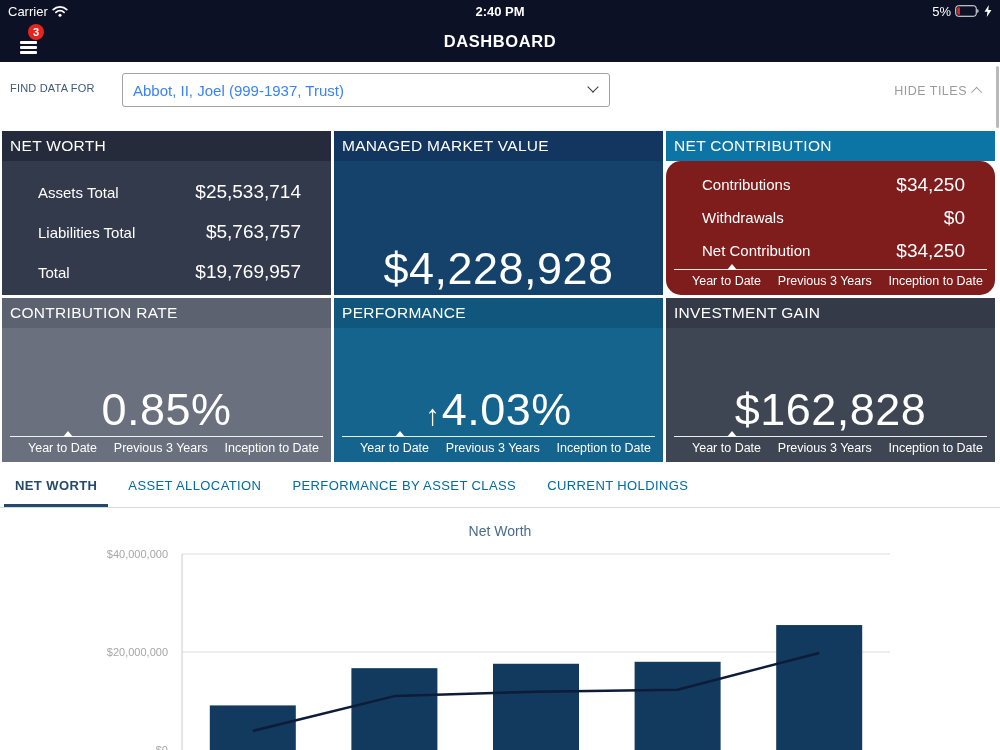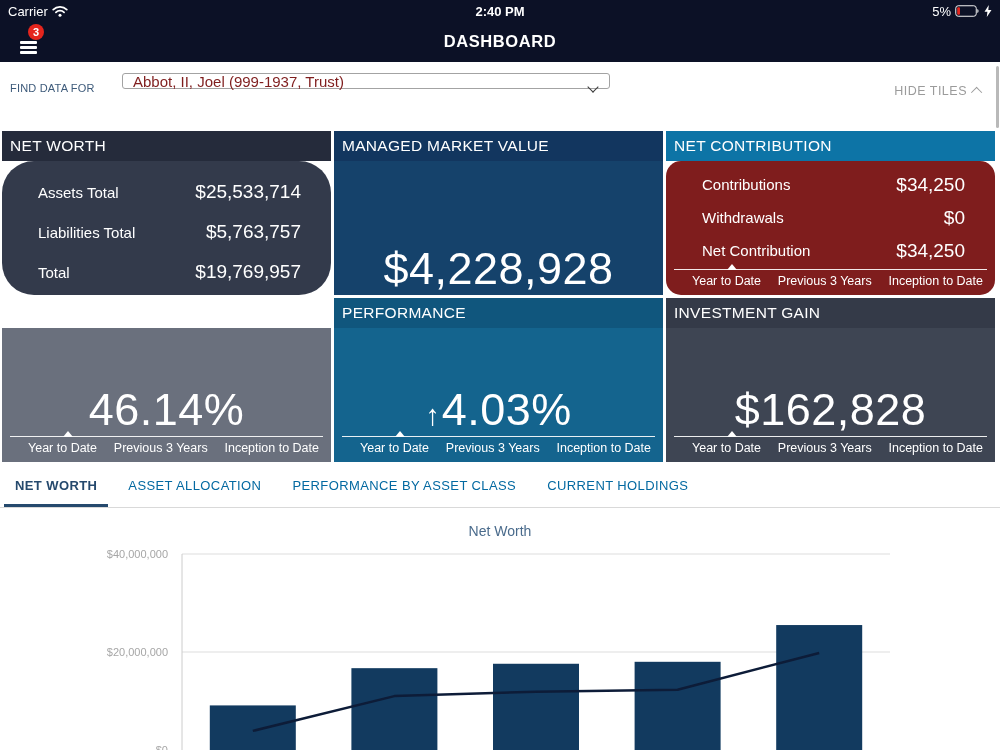"Abbot, II, Joel (999-1937, Trust)" .select { color: #7f1d1d -> #3b82f6; height: 16px -> 34px }
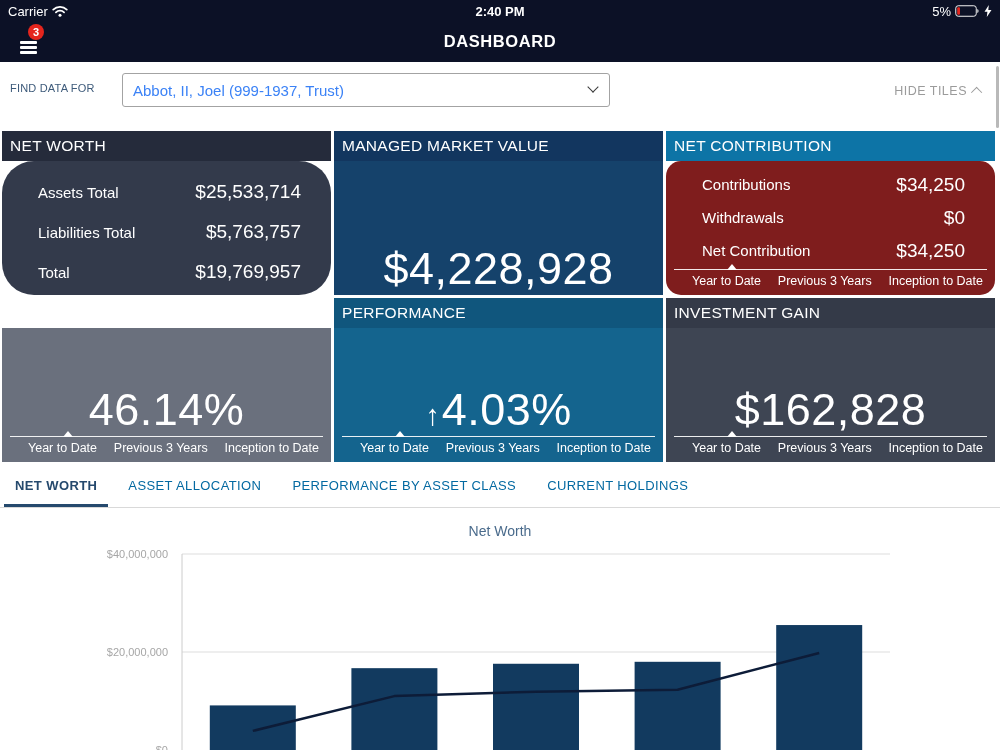"Assets Total" div.tile-body { border-radius: 32px -> none }
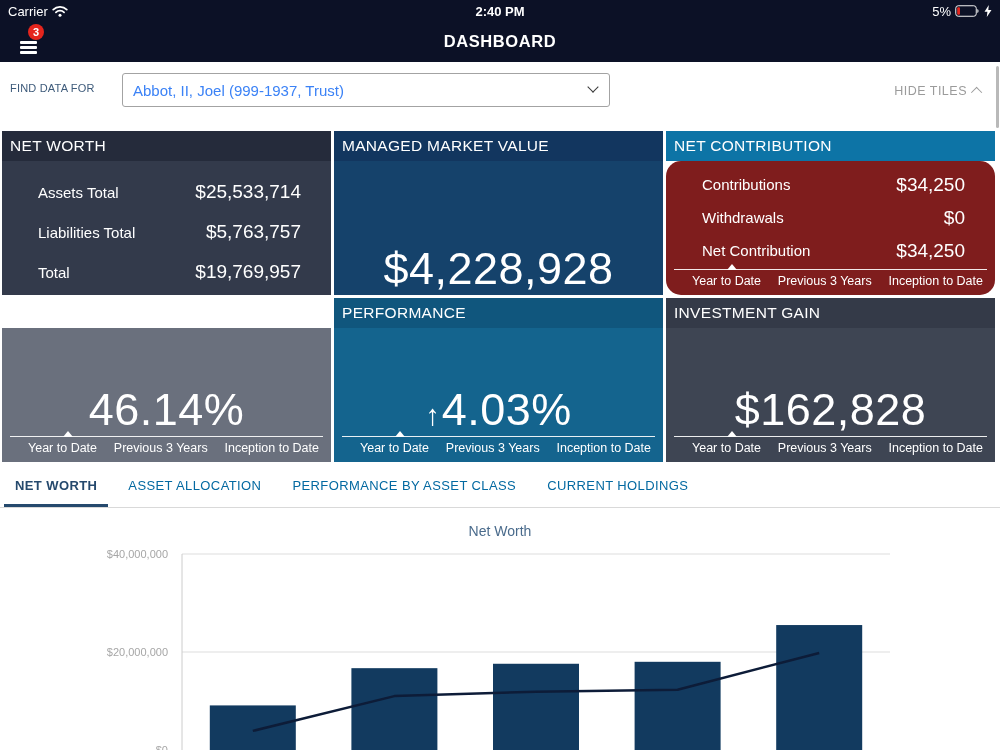"CONTRIBUTION RATE" div.tile-header { html: none -> <div>CONTRIBUTION RATE</div> }
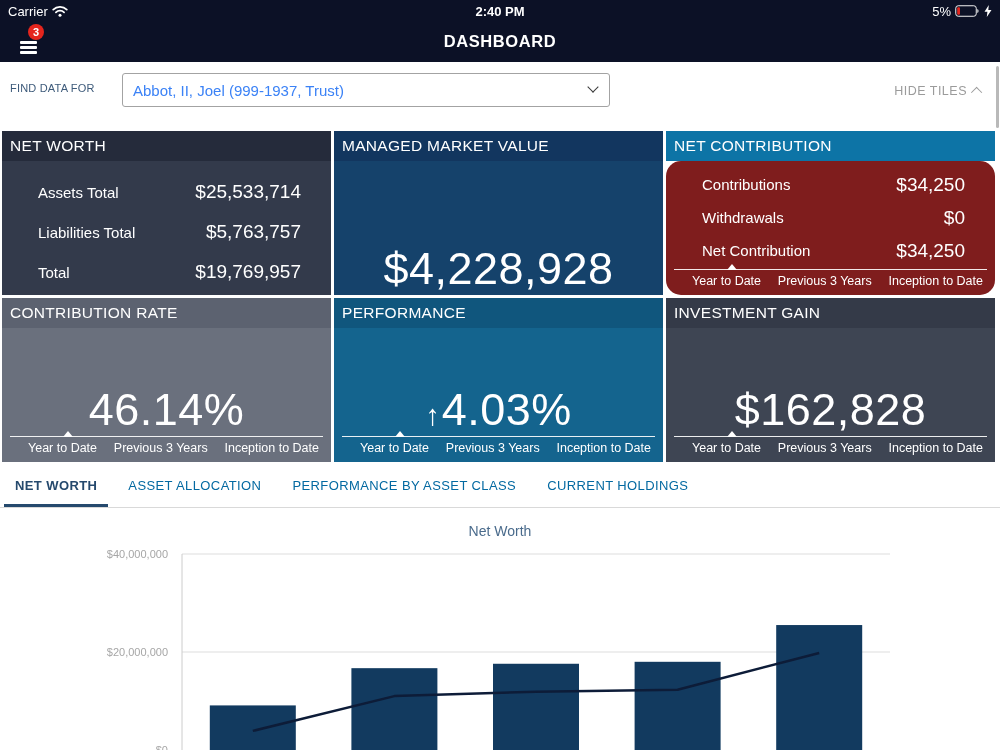"46.14%" span.big-val { text: 46.14% -> 0.85% }
